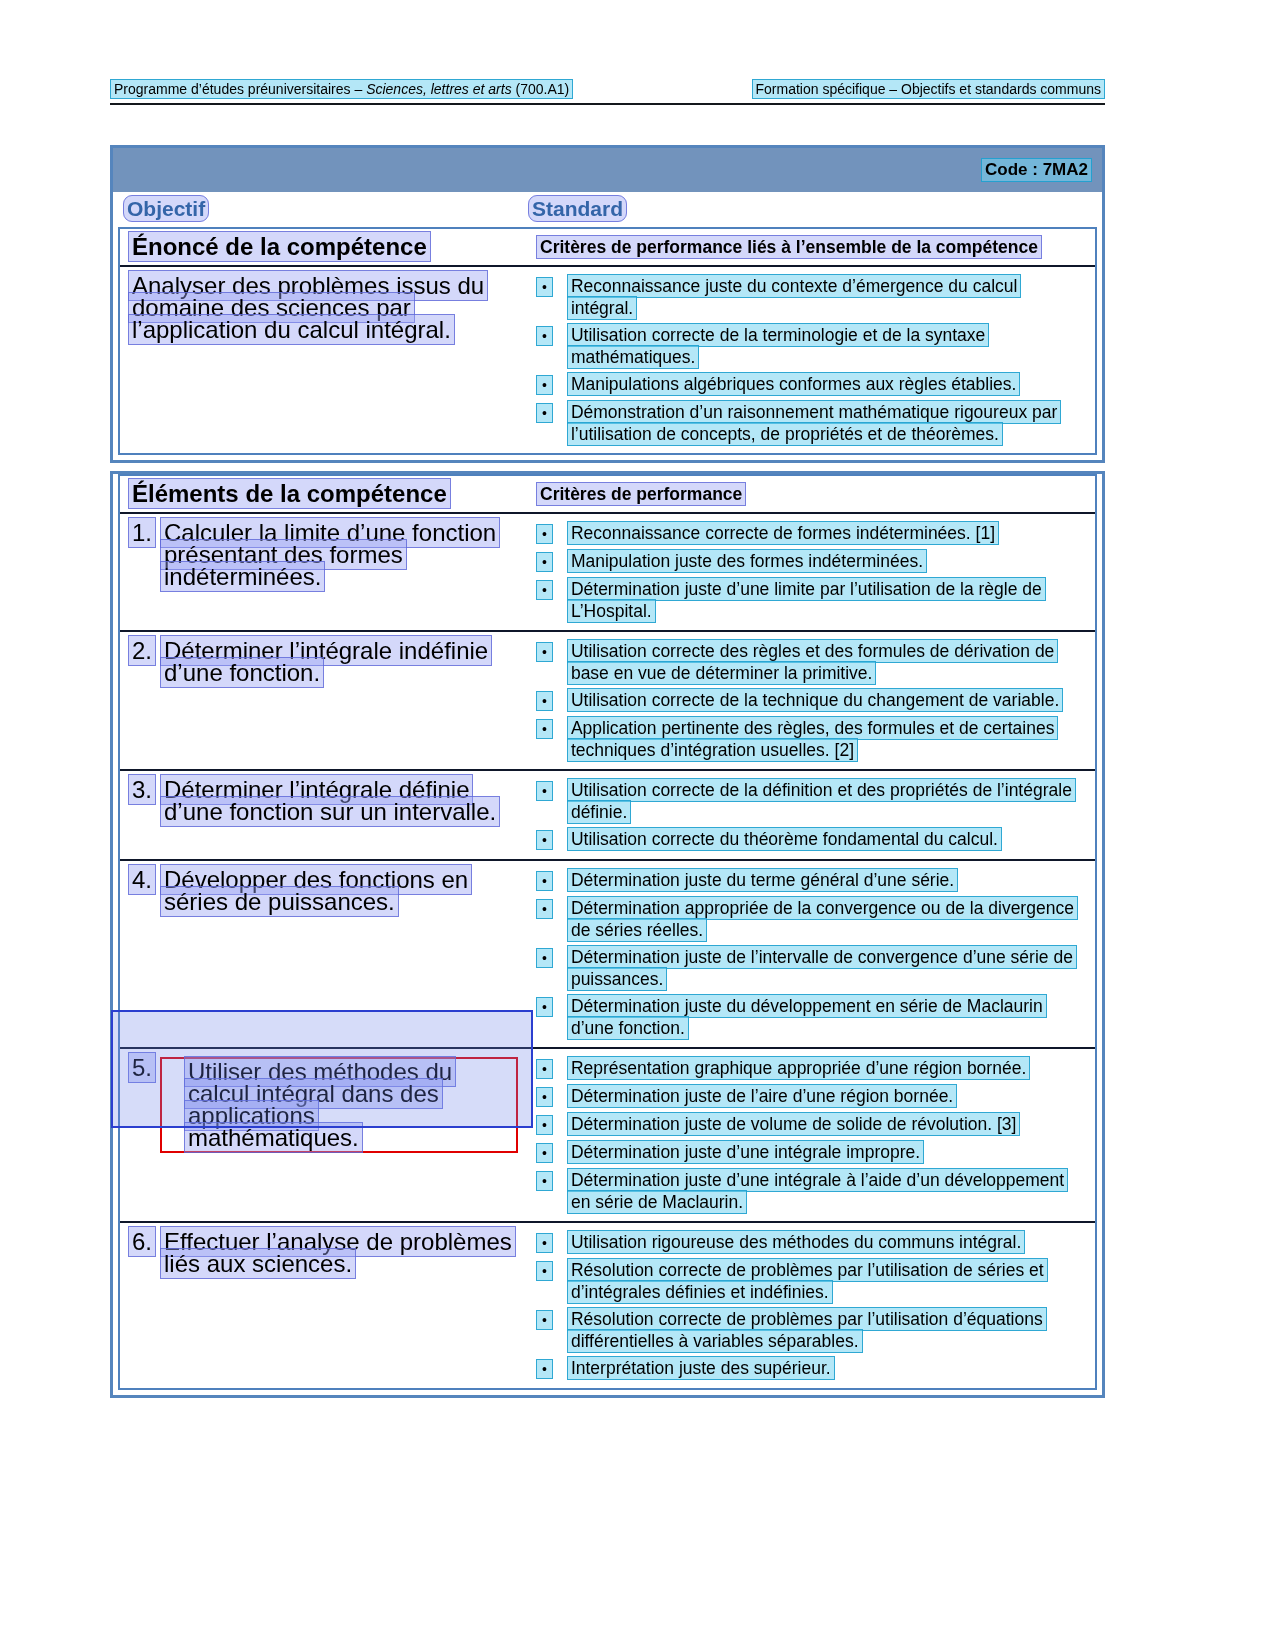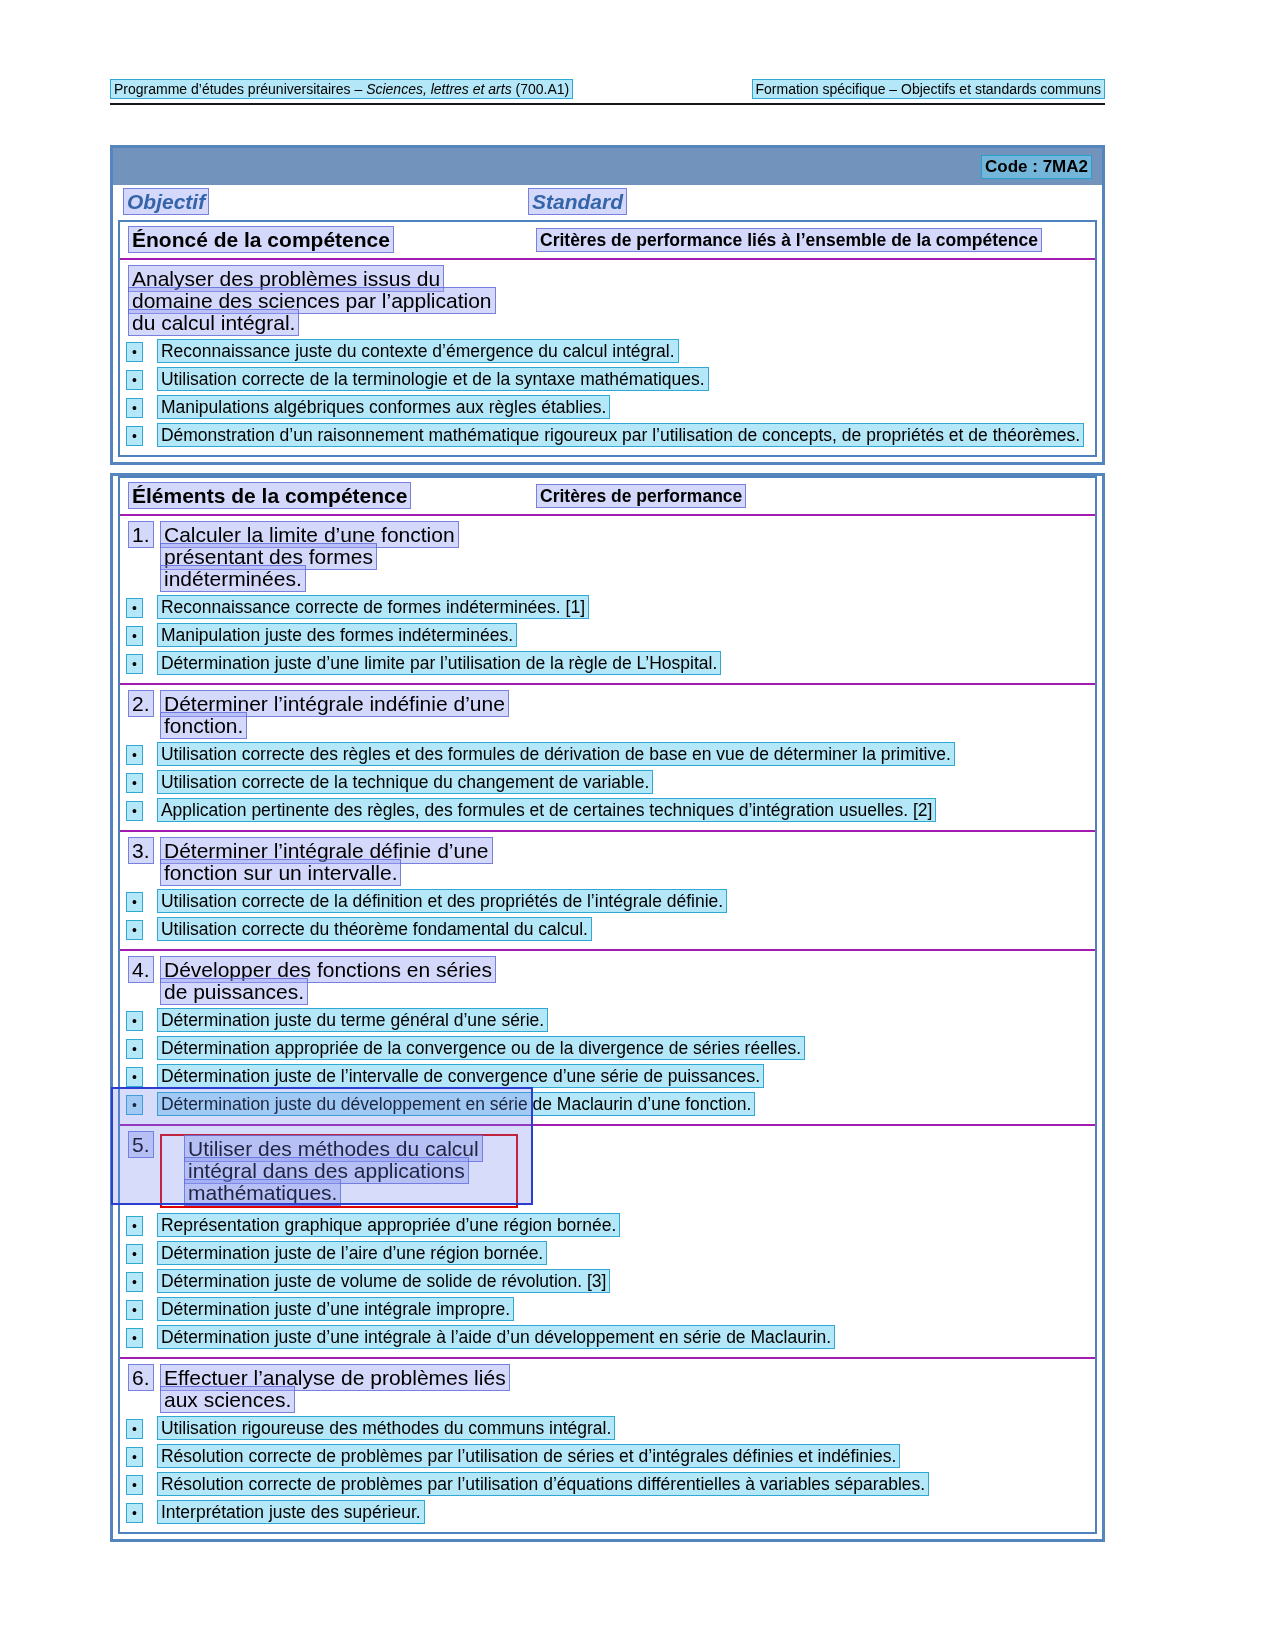"Code : 7MA2" .code-bar { height: 37px -> 44px }
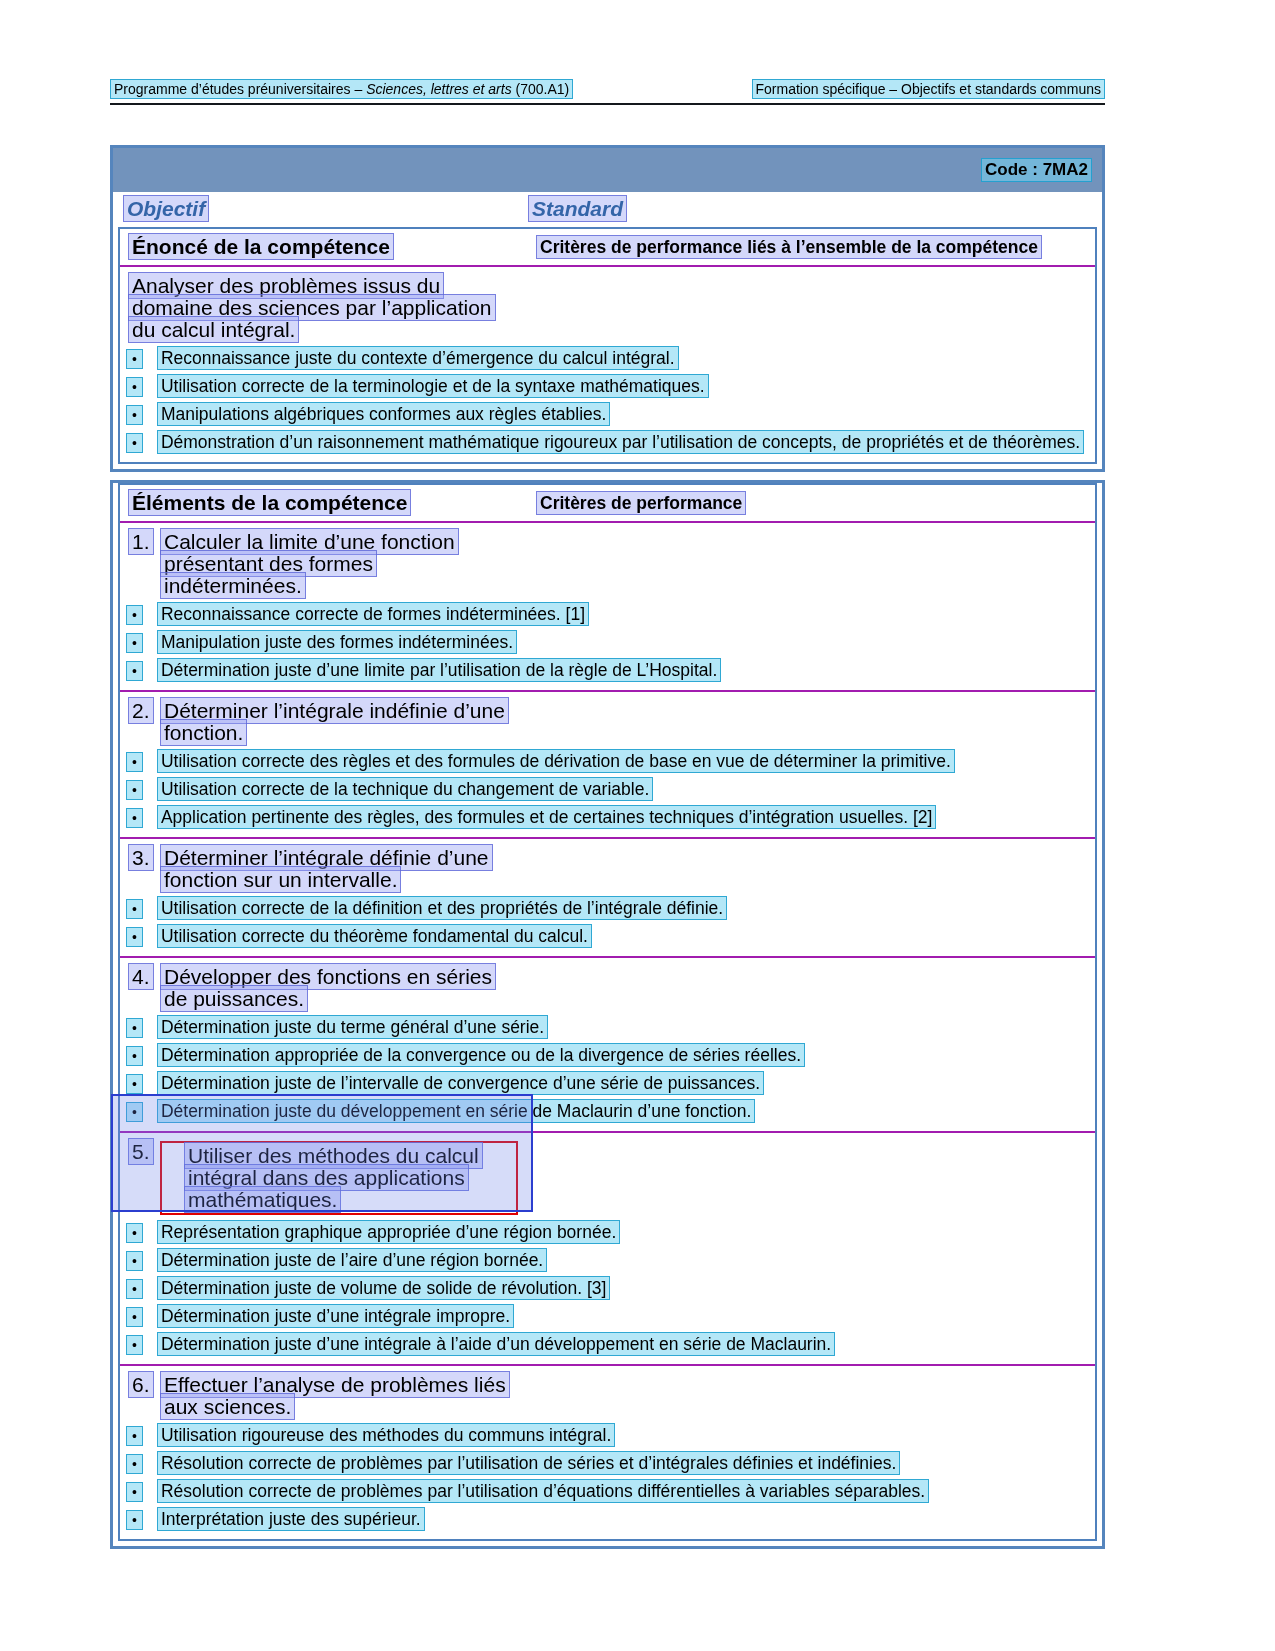"Objectif" .col-title-text { border-radius: none -> 9px; font-style: italic -> none }
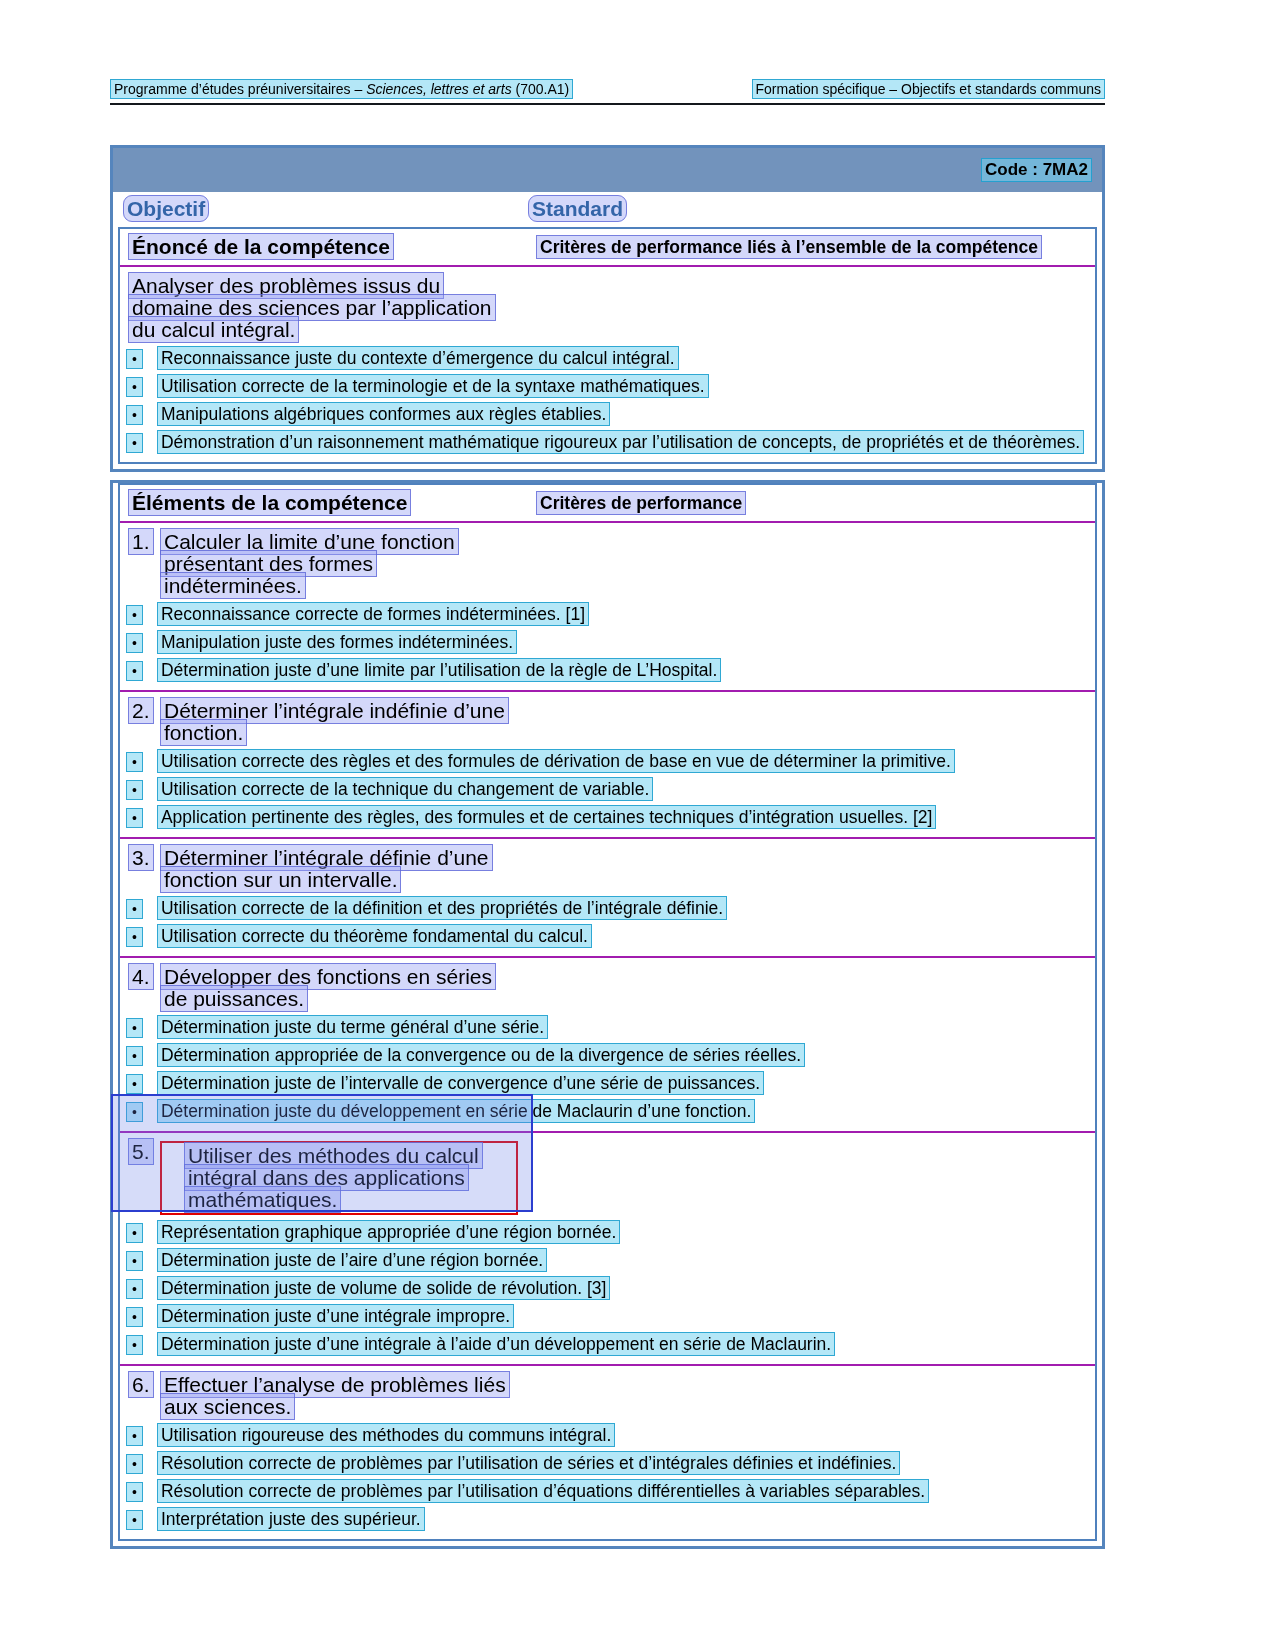"Énoncé de la compétence" .cell-left { font-size: 21px -> 24px }
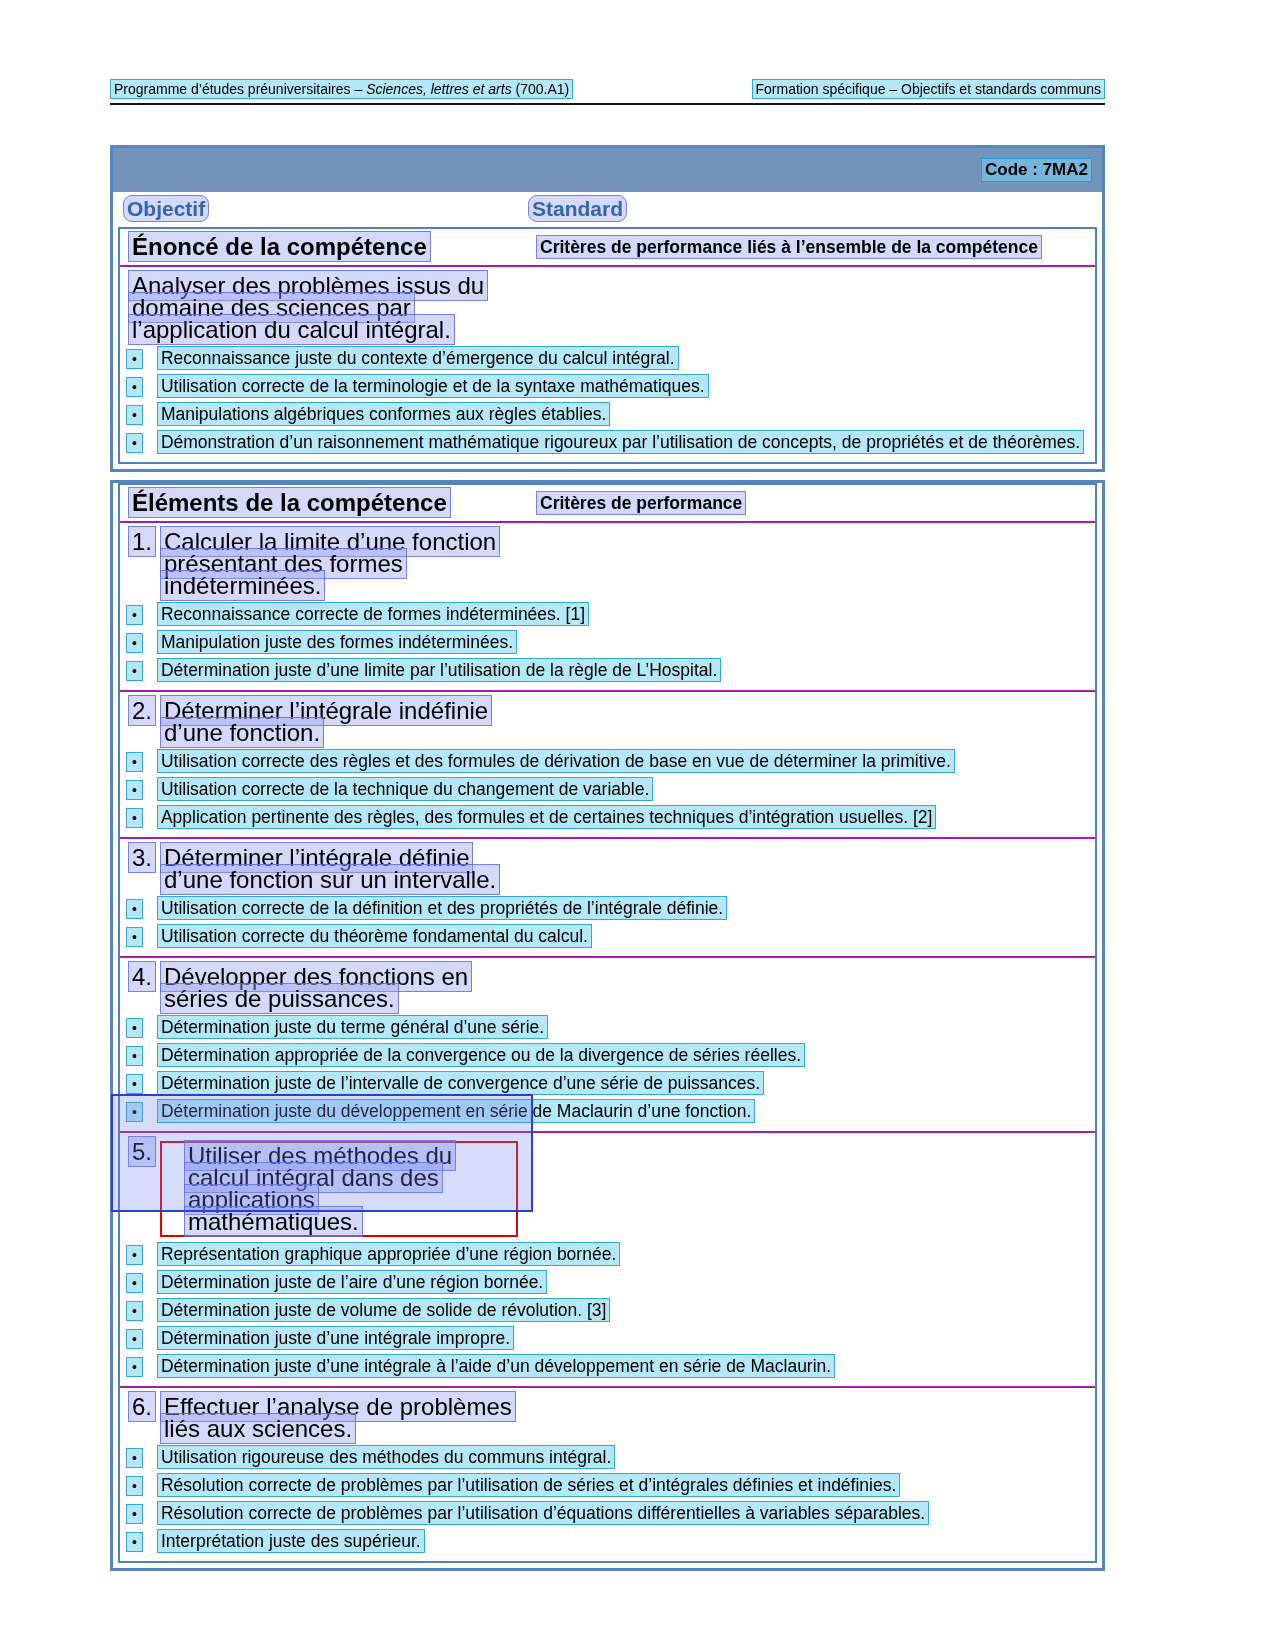"Analyser des problèmes issus du" .inner-table > div + div { border-top: 2px solid #a21caf -> 2px solid #0f172a; flex-direction: column -> none }
